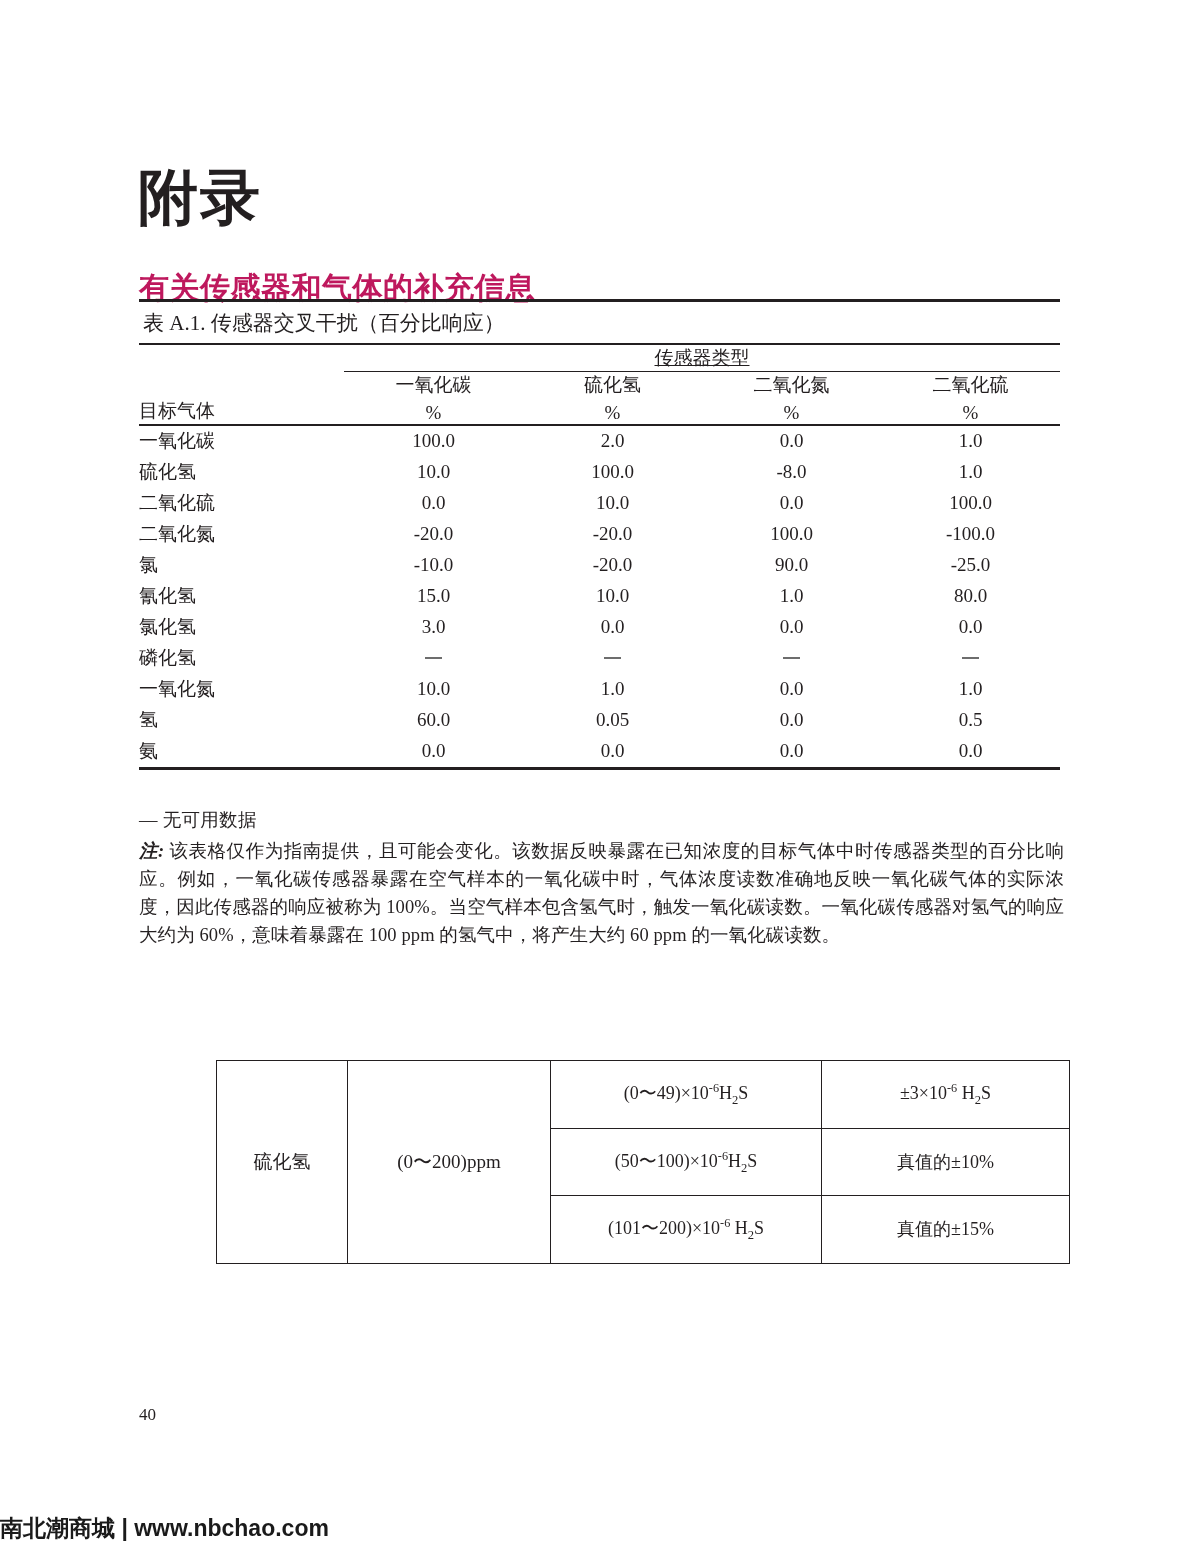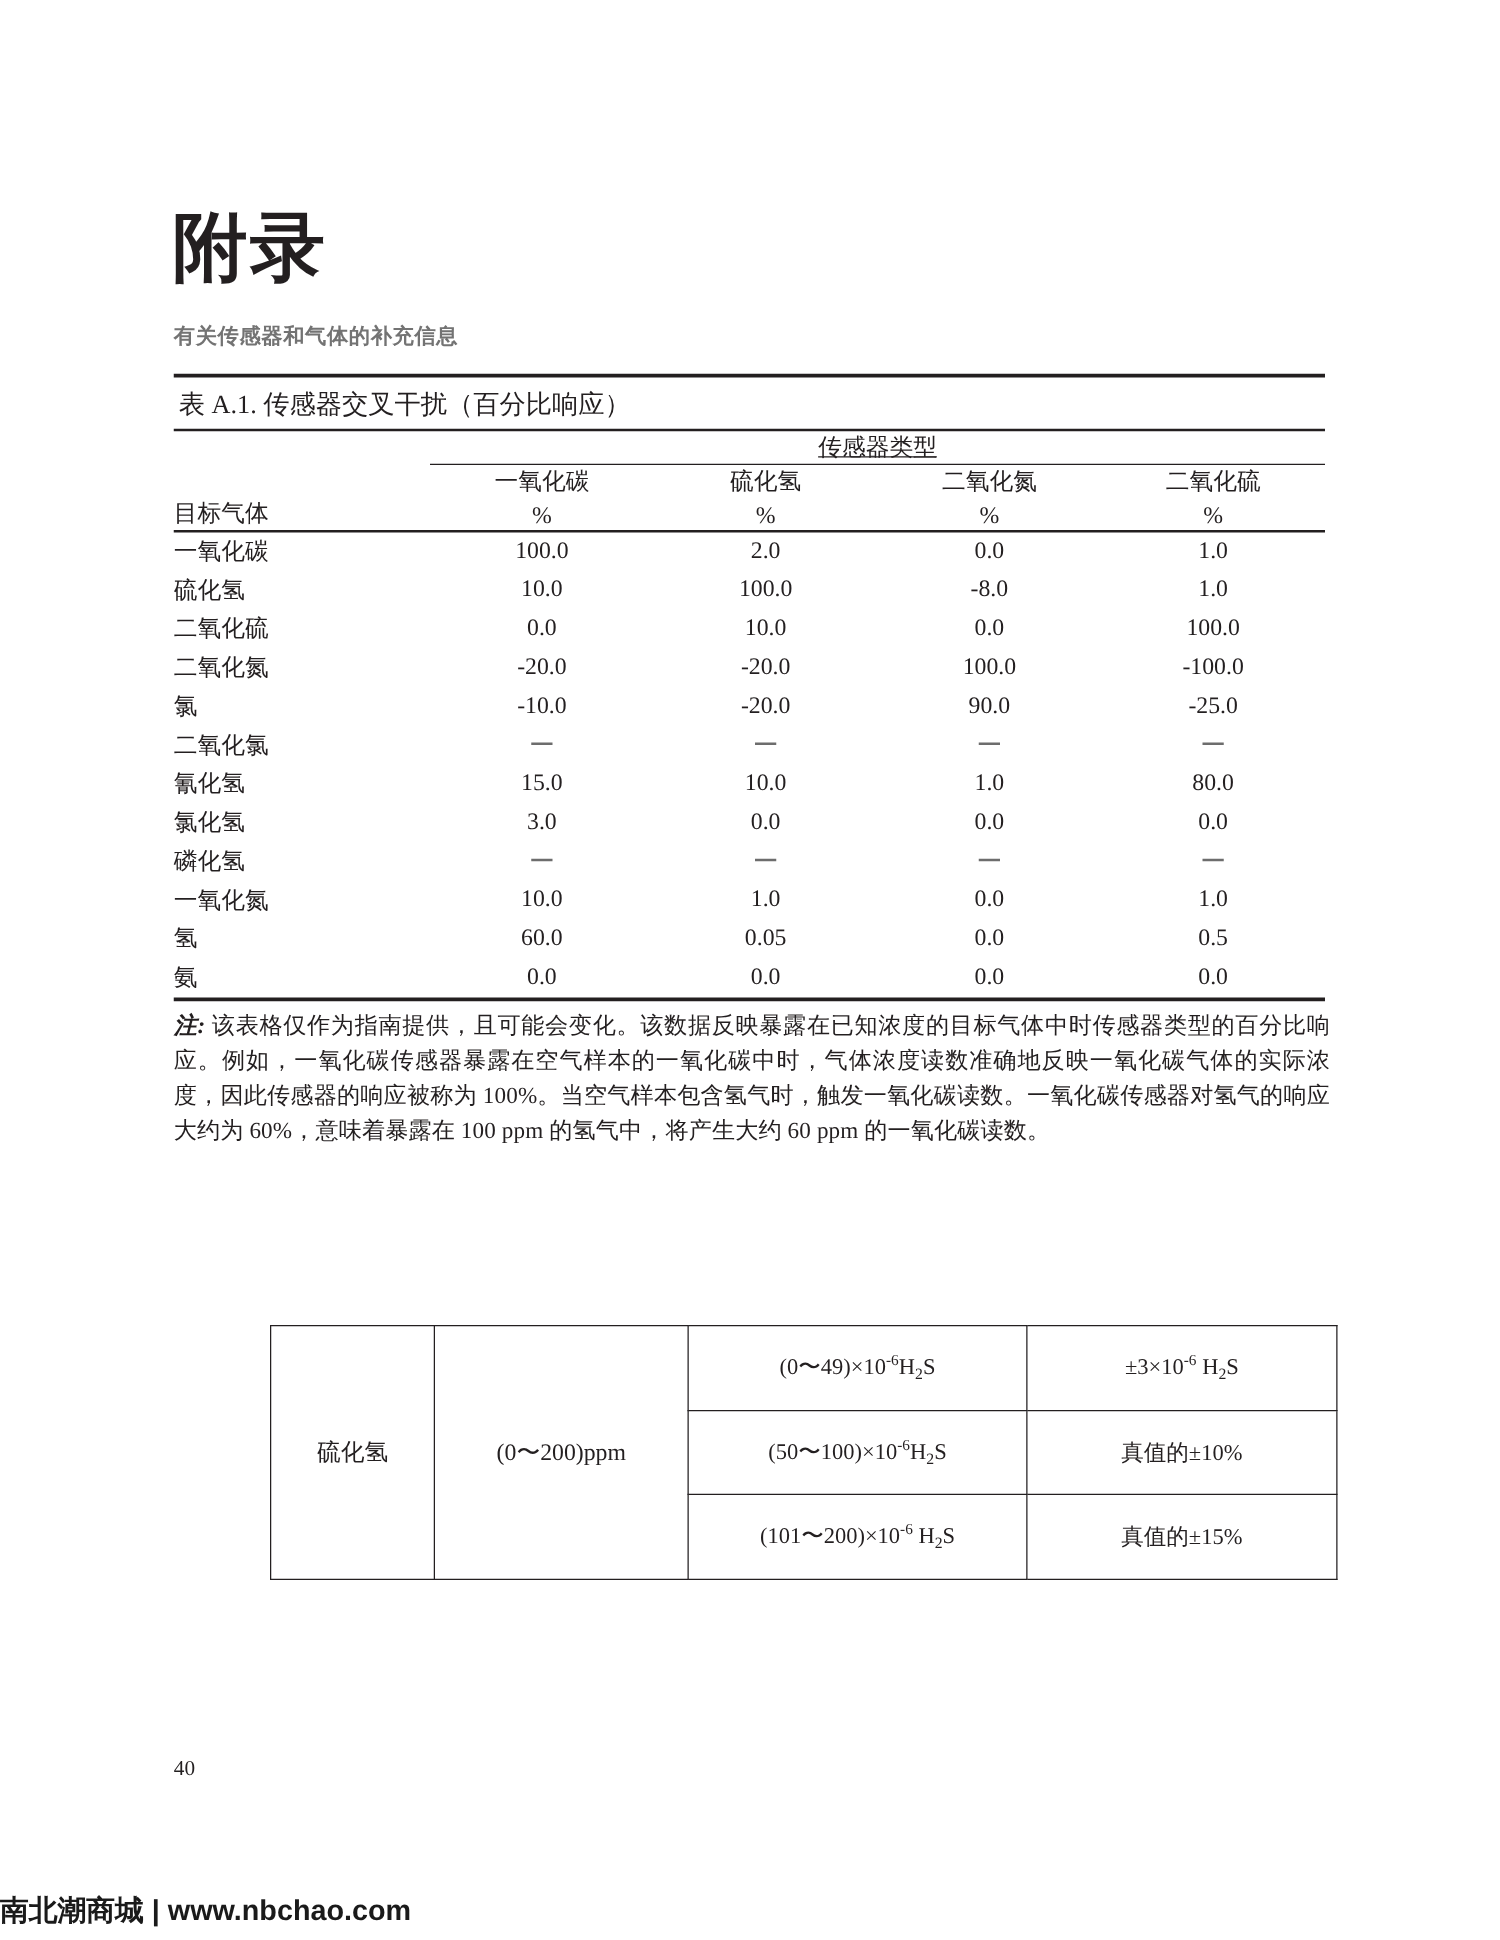"有关传感器和气体的补充信息" .section-heading { color: #737373 -> #be185d; font-size: 17px -> 30px }
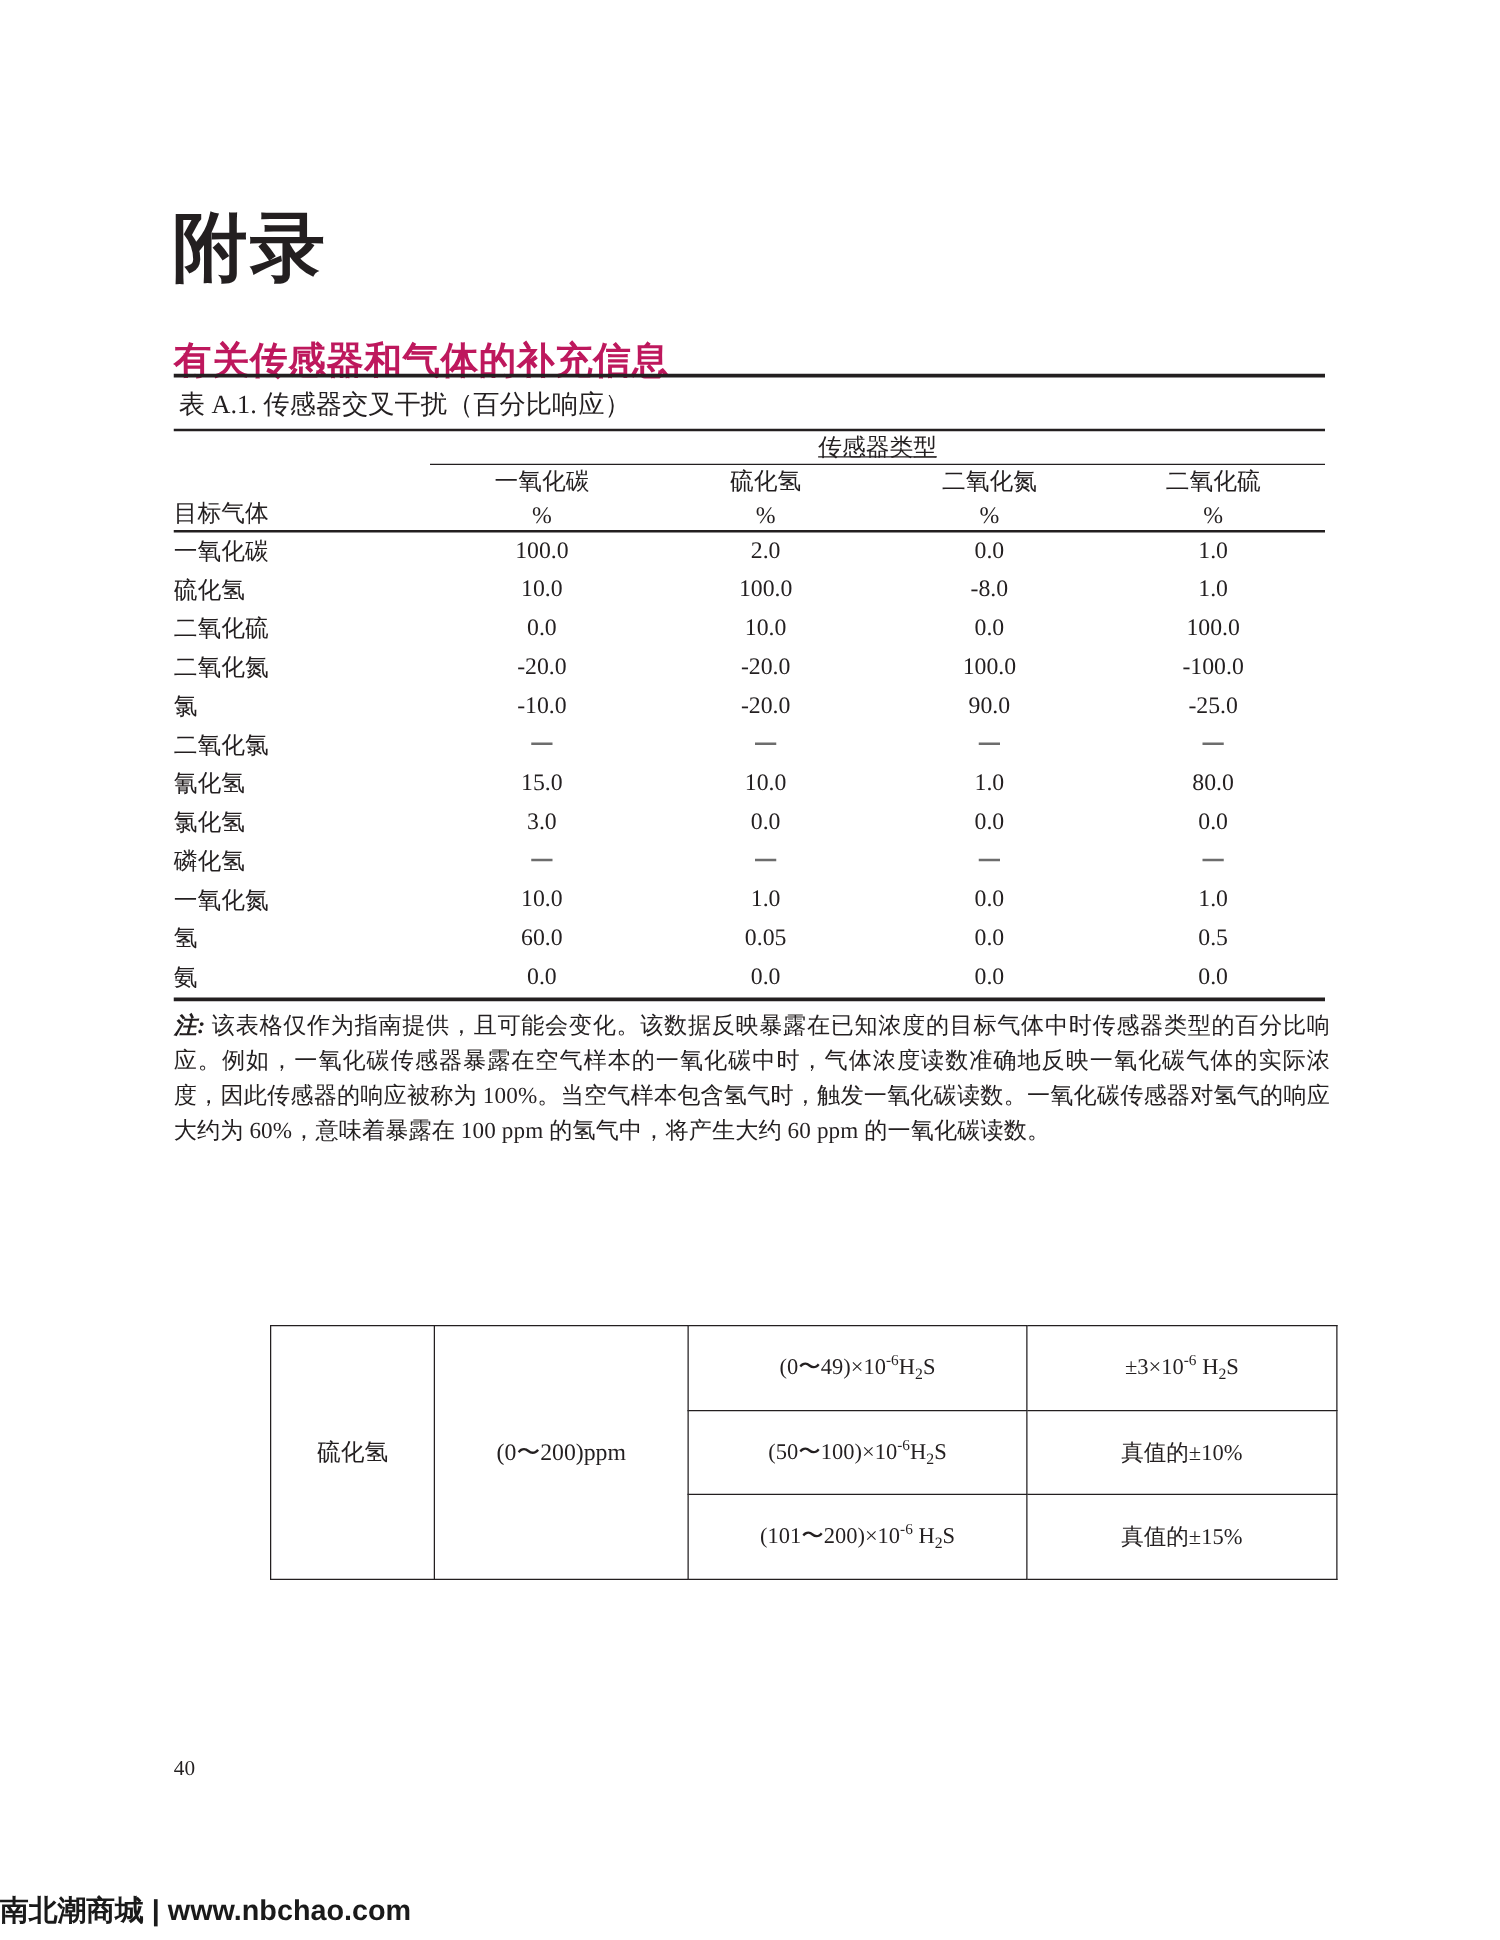"二氧化氯" tr { html: <tr> <td>二氧化氯</td> <td><span></span></td> <td><span></span></td> <td><span></span></td> <td><span></span></td> </tr> -> none }
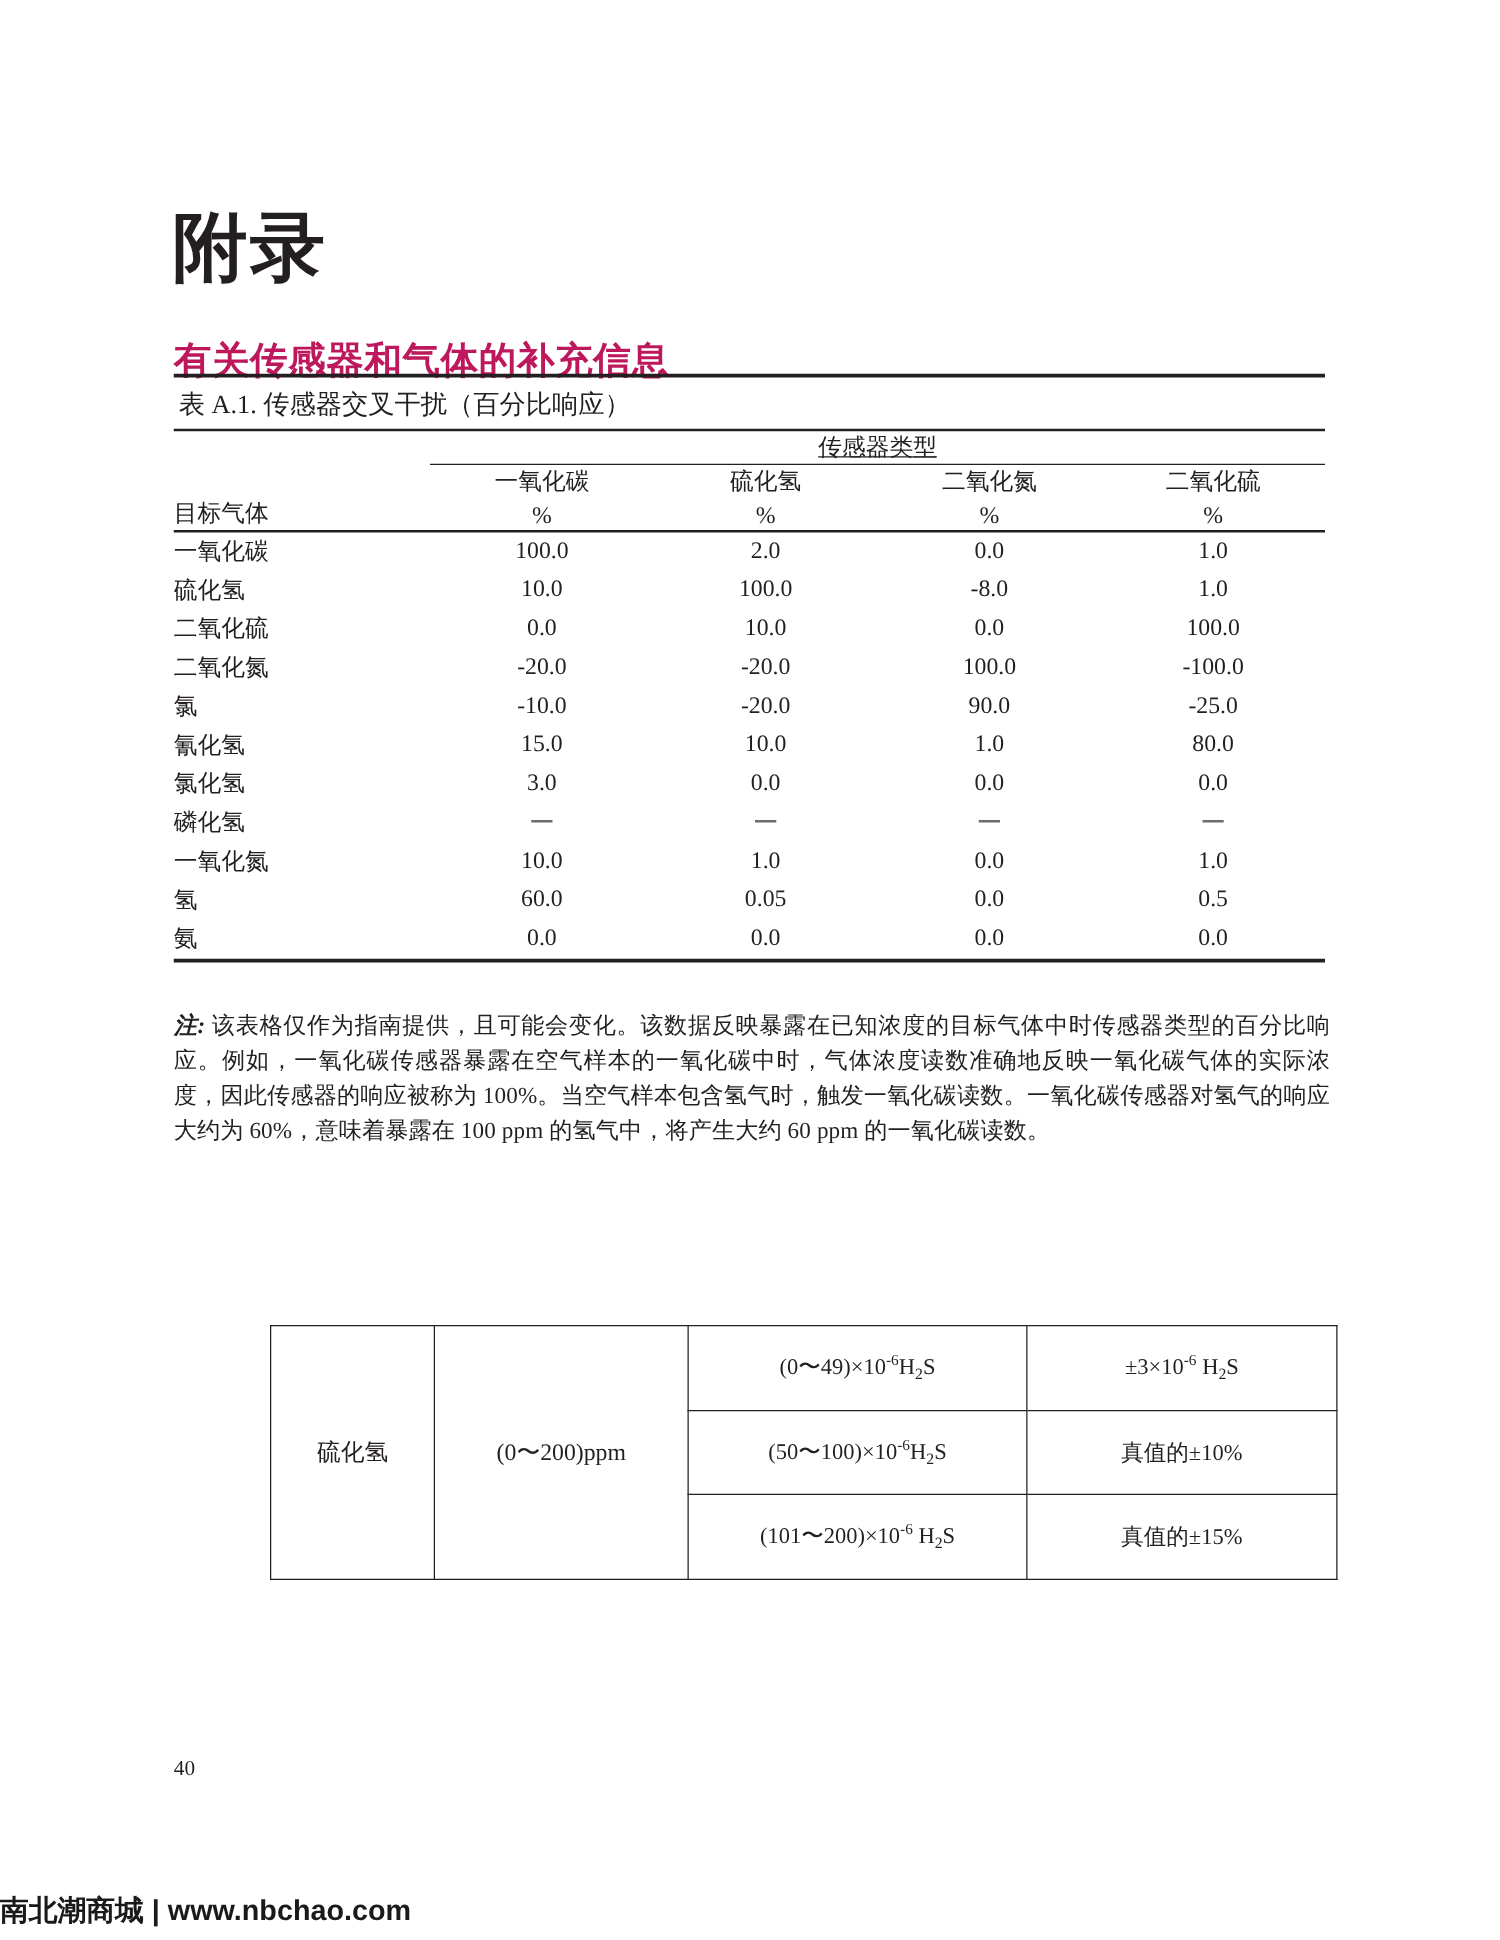"— 无可用数据" div.note-dash-line { html: none -> <div>— 无可用数据</div> }
